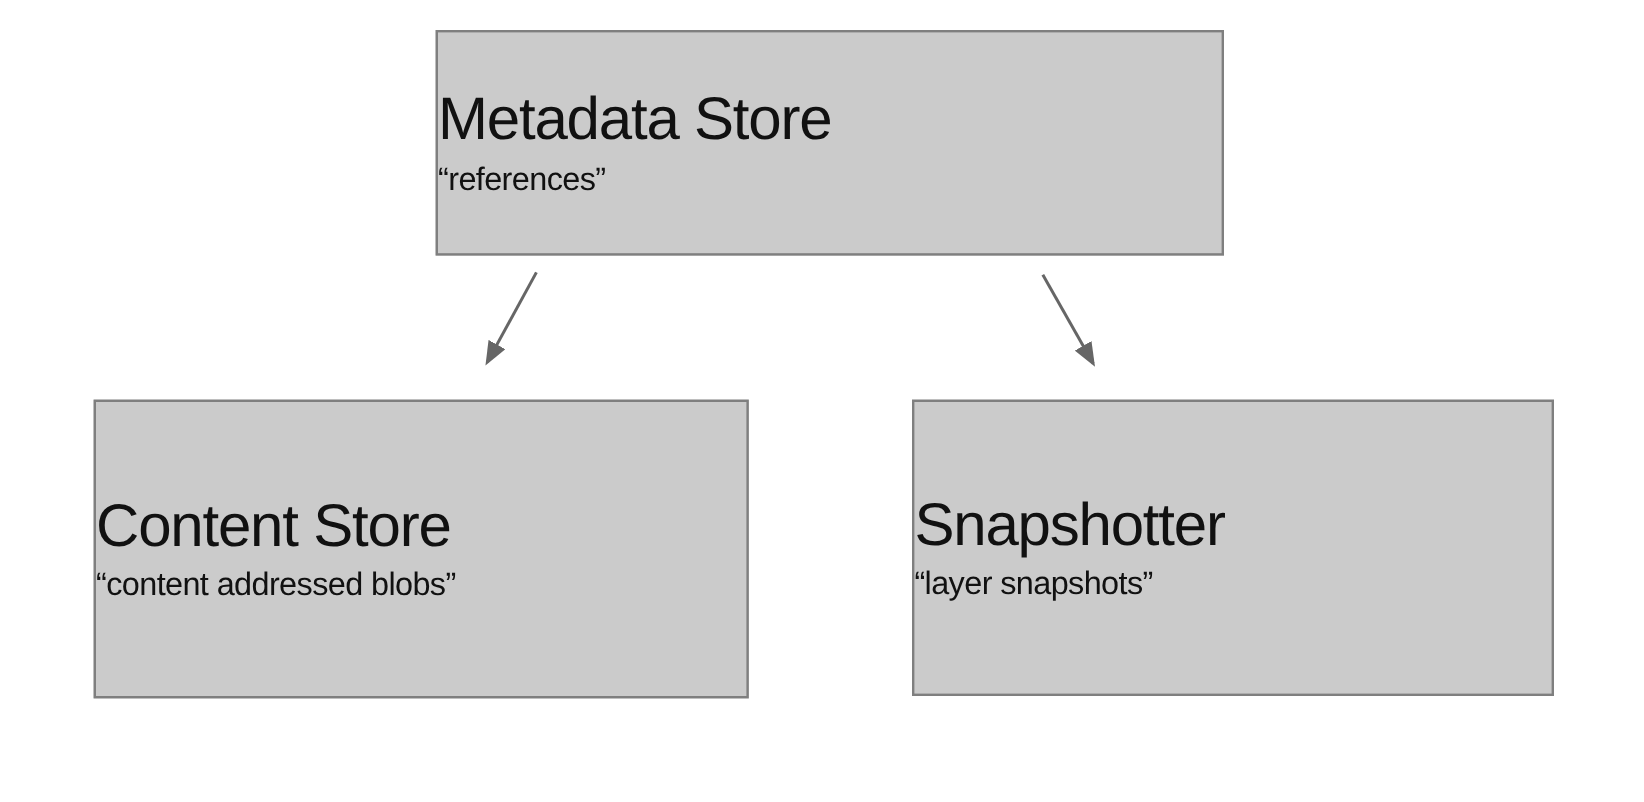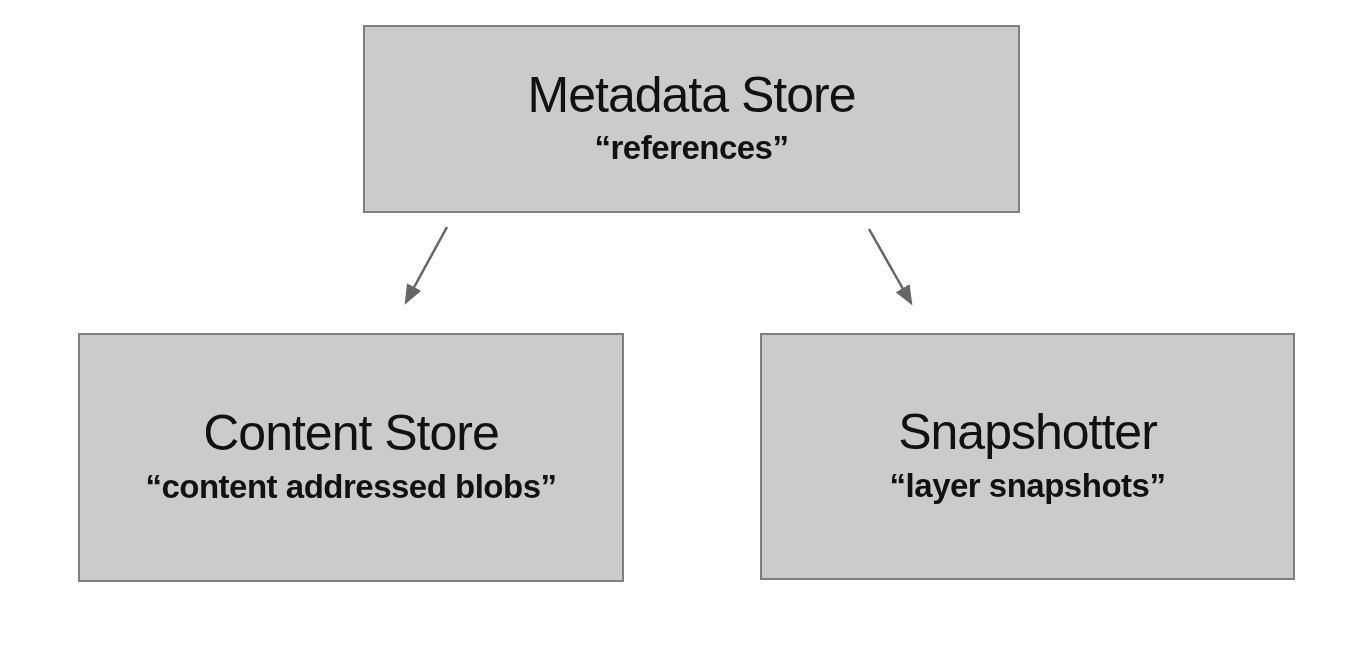"Metadata Store" .node { align-items: center -> flex-start }
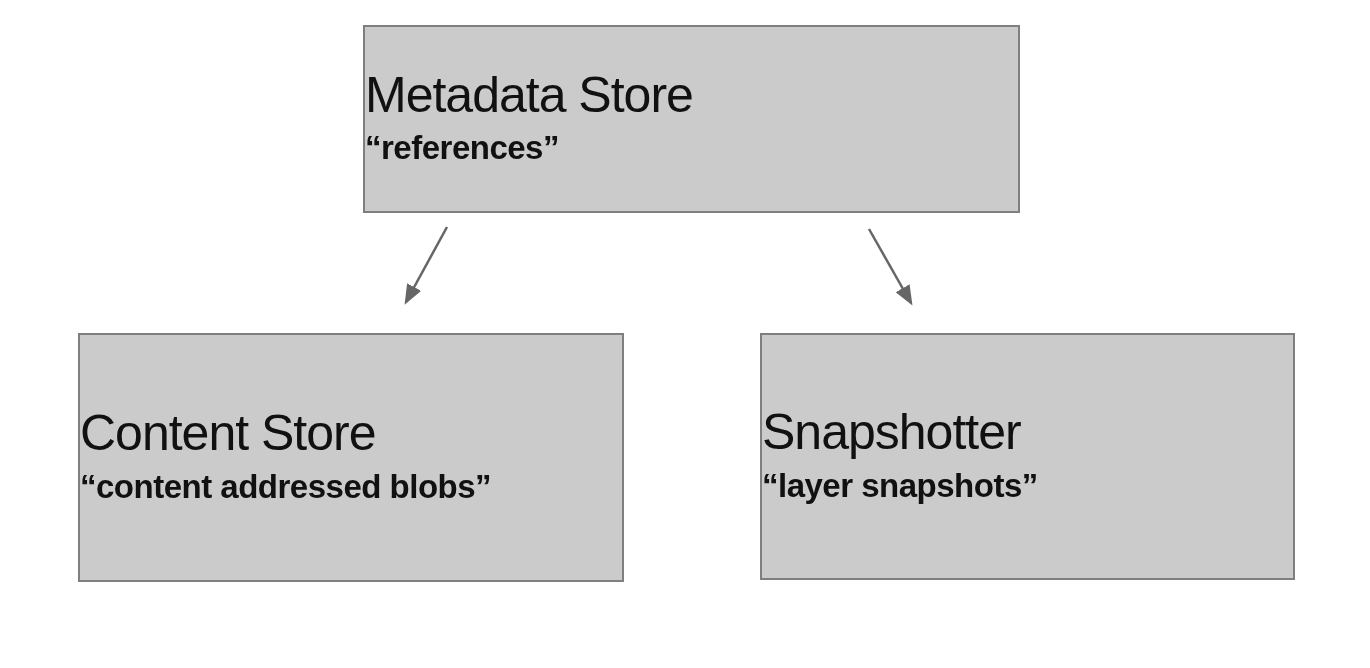"“references”" .node .subtitle { font-size: 33px -> 27px; font-weight: 700 -> 400 }
